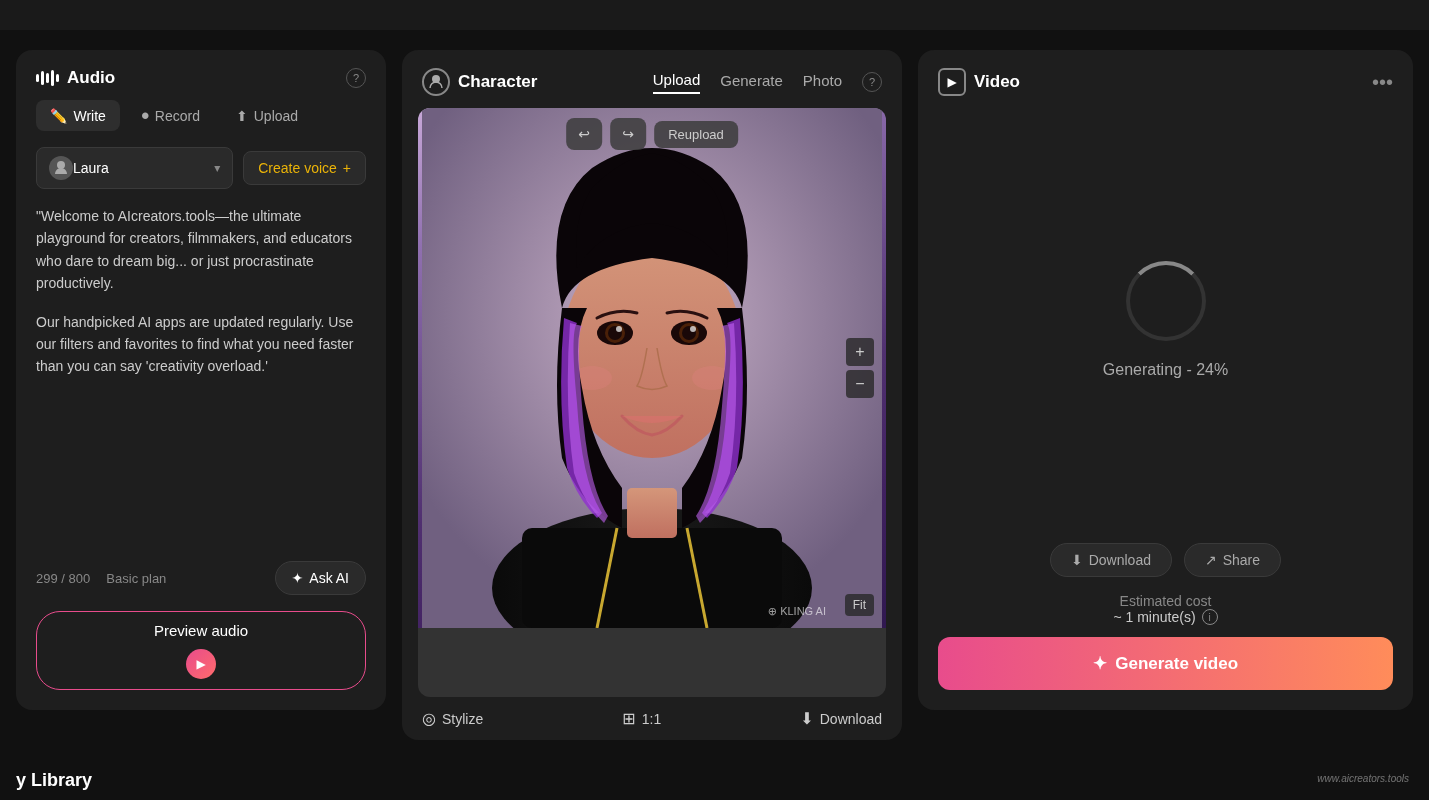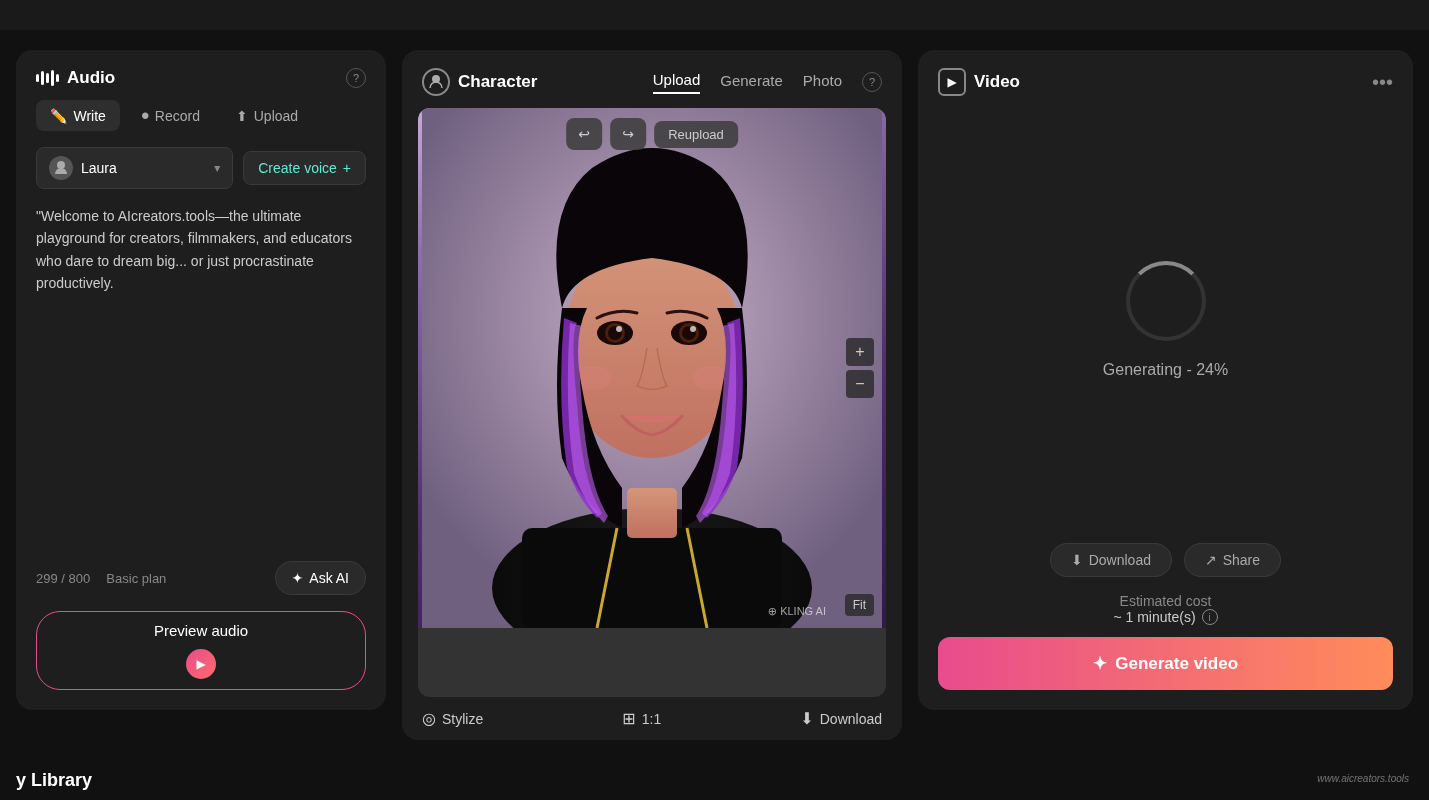"Laura" .voice-selector { gap: 8px -> none }
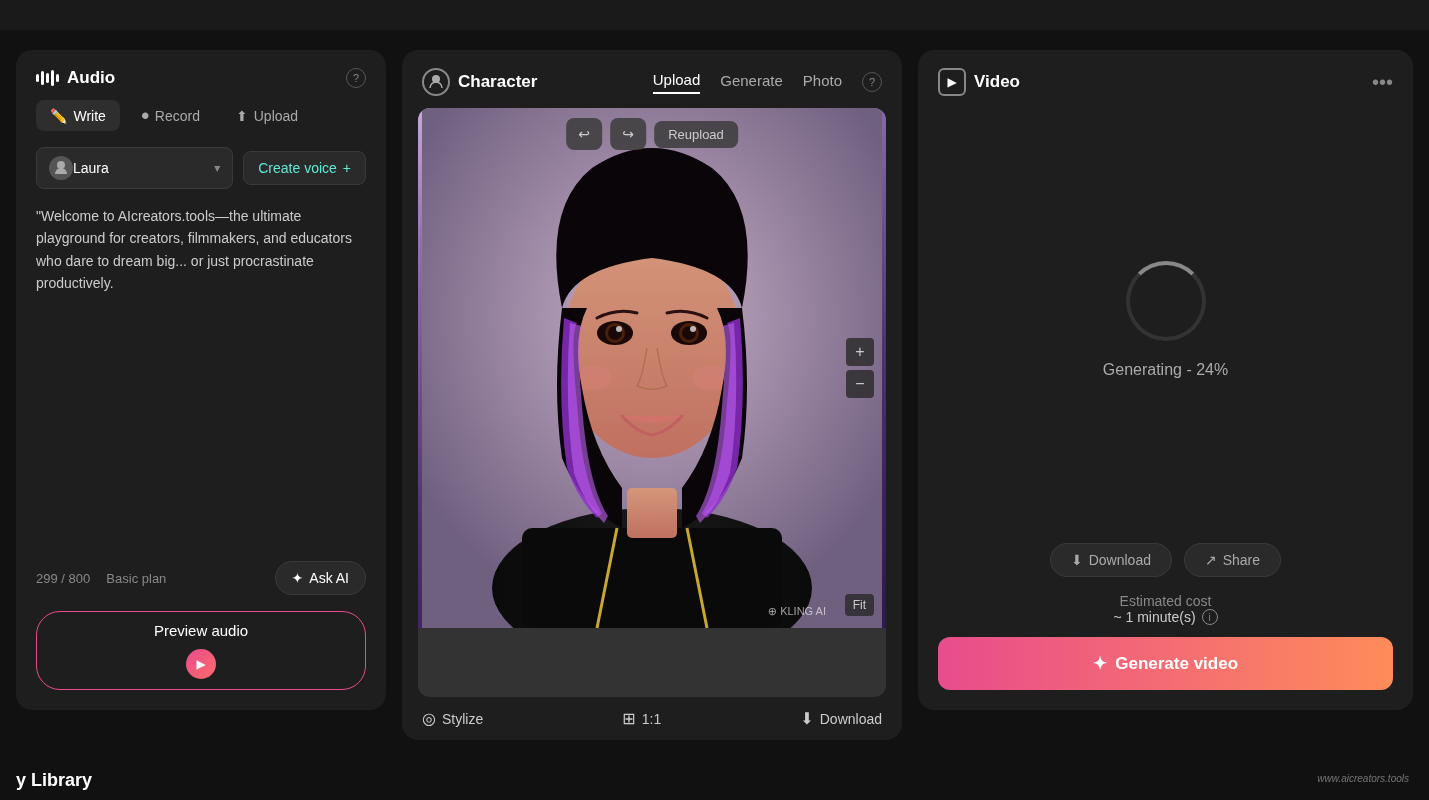"Create voice" .create-voice-btn { color: #5eead4 -> #eab308 }
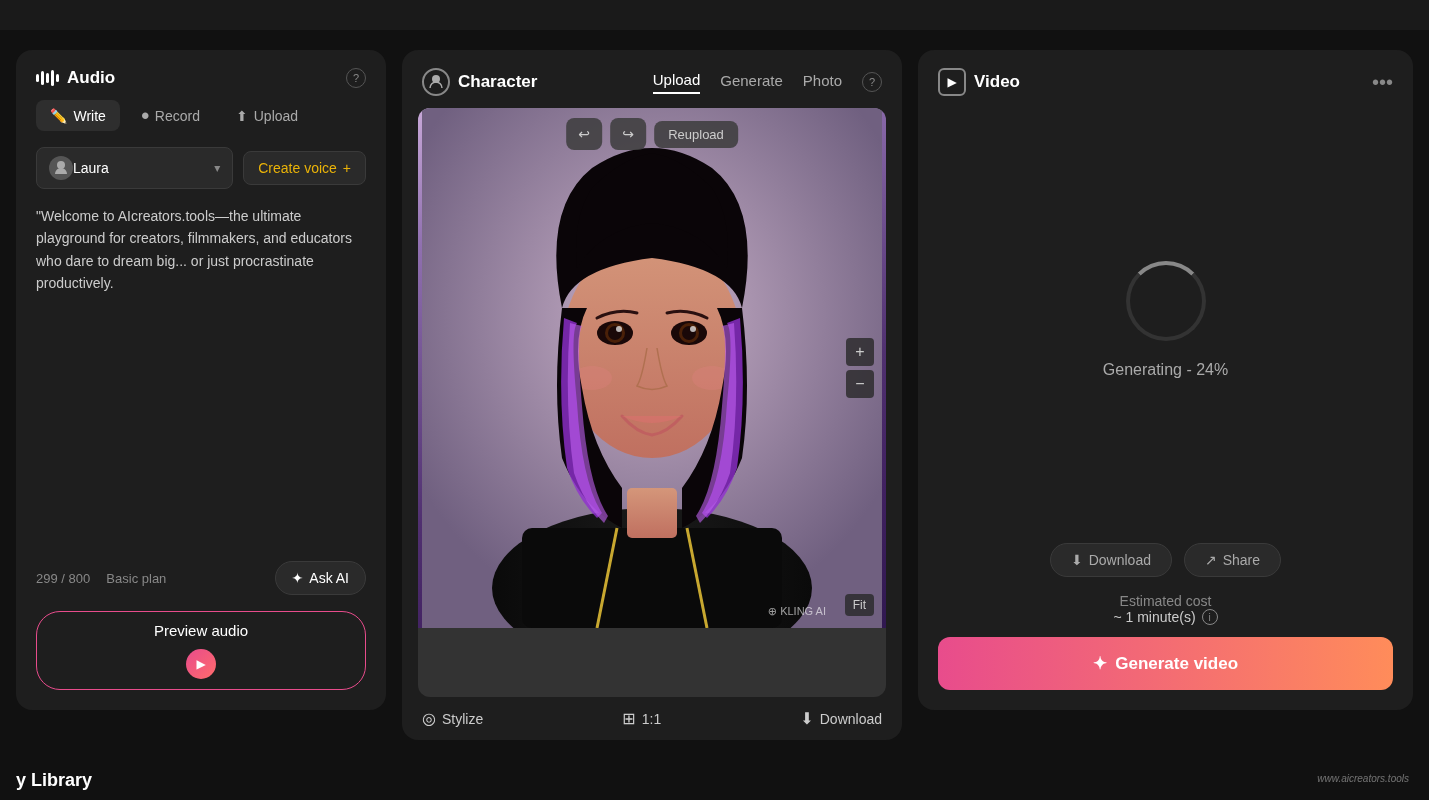"Our handpicked AI apps are" p { html: none -> <p>Our handpicked AI apps are updated regularly. Use our filters and favorites to find what you need faster than you can say 'creativity overload.'</p> }
